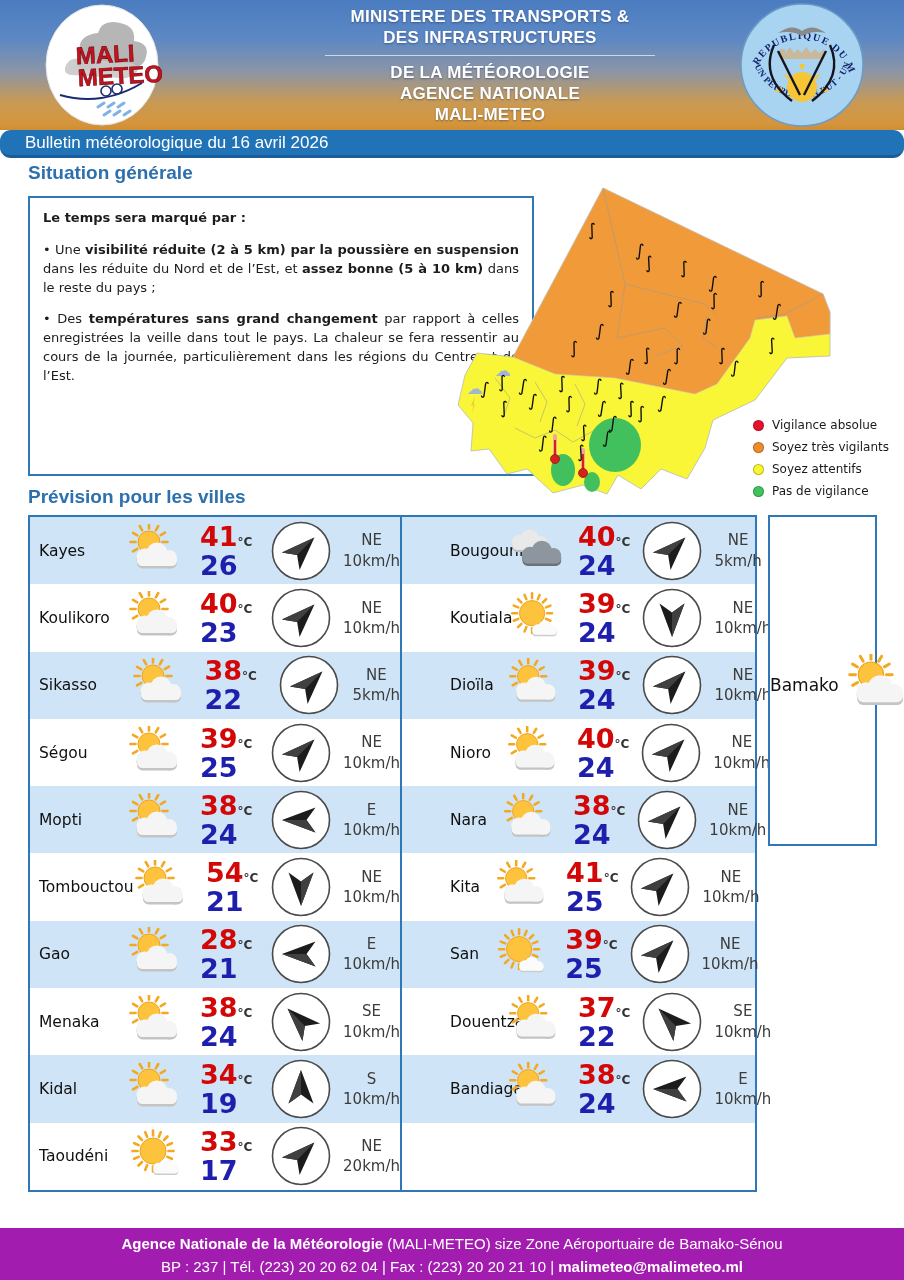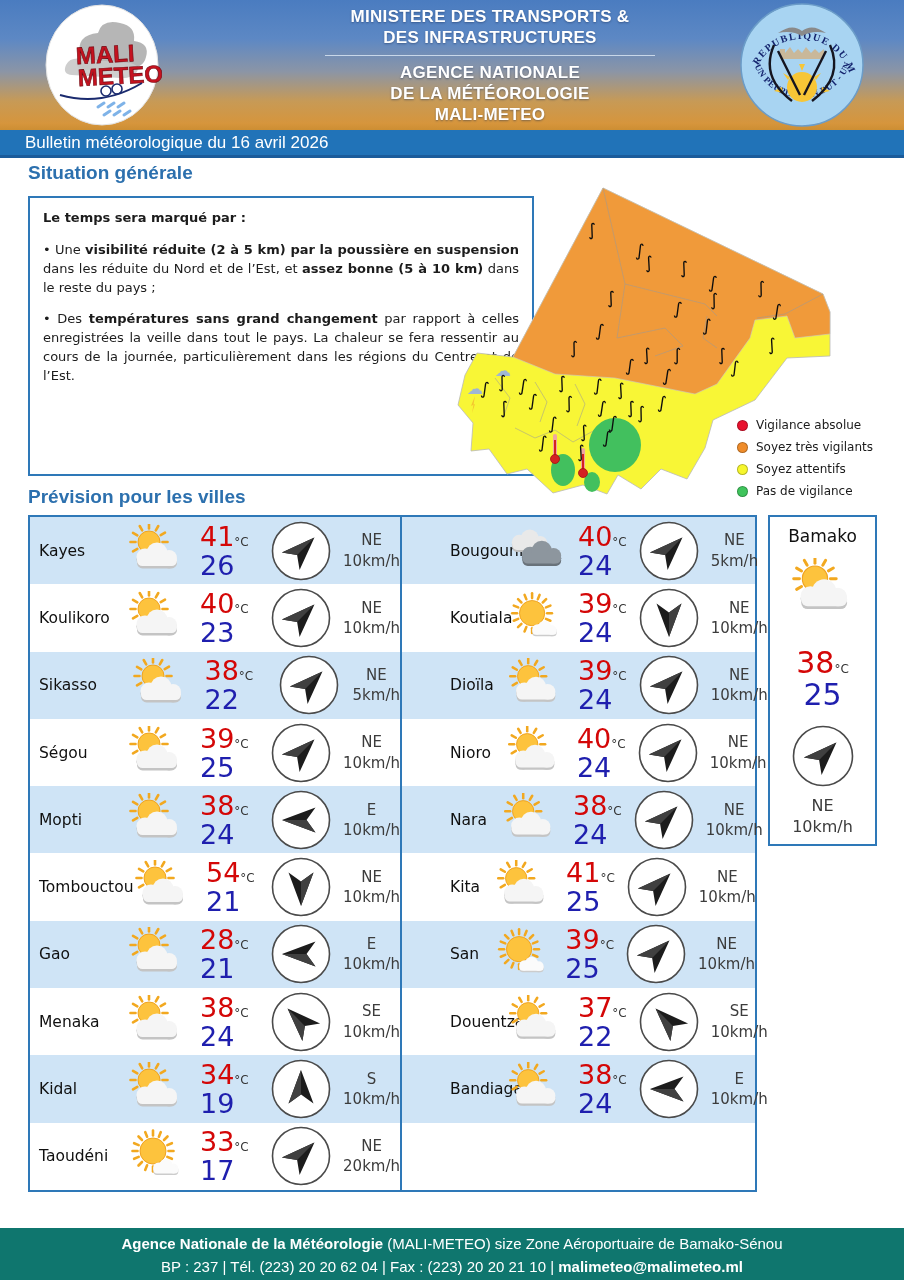"AGENCE NATIONALE" div { order: before "DE LA MÉTÉOROLOGIE" -> after "DE LA MÉTÉOROLOGIE" }
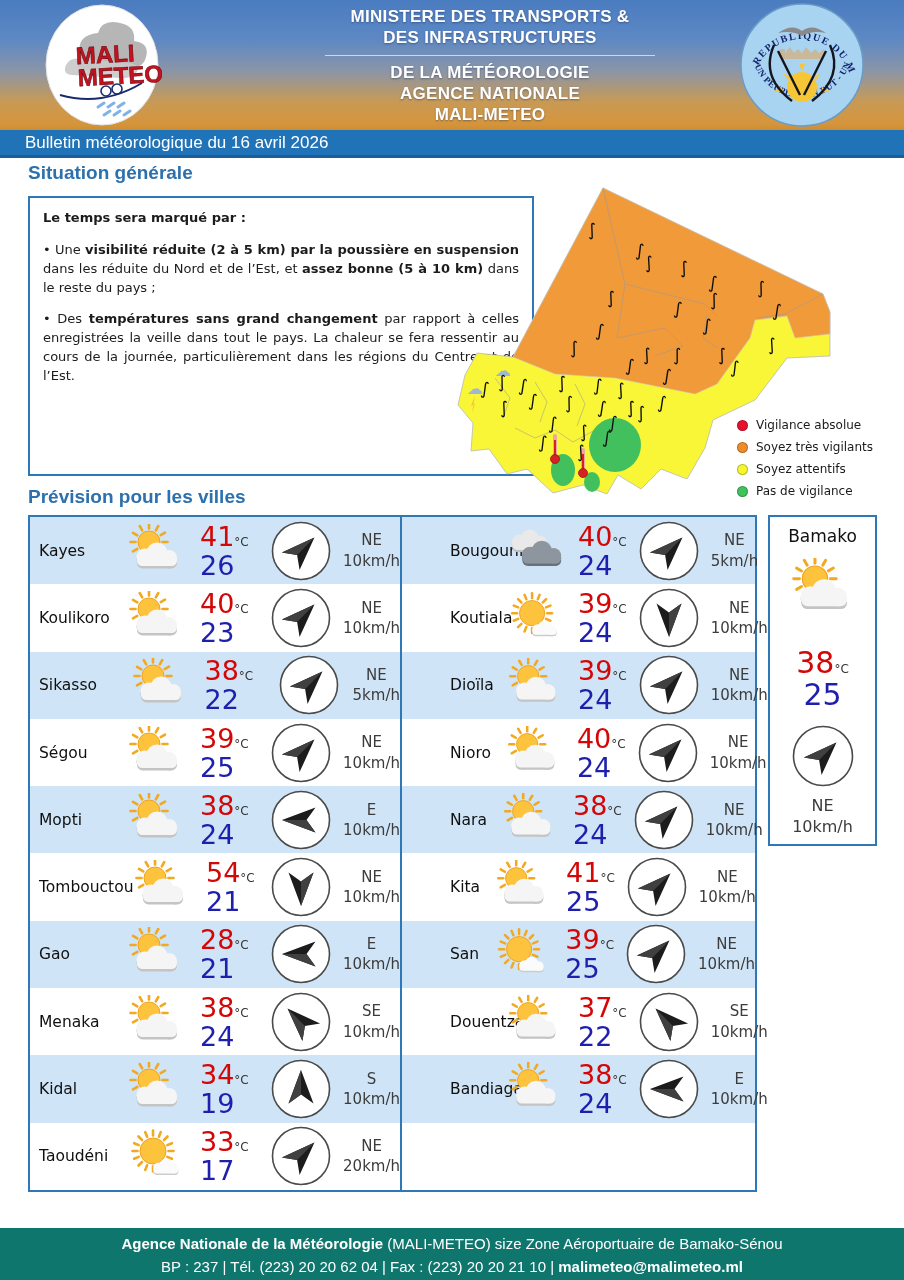"Bulletin météorologique du 16 avril" .banner { border-radius: none -> 11px }
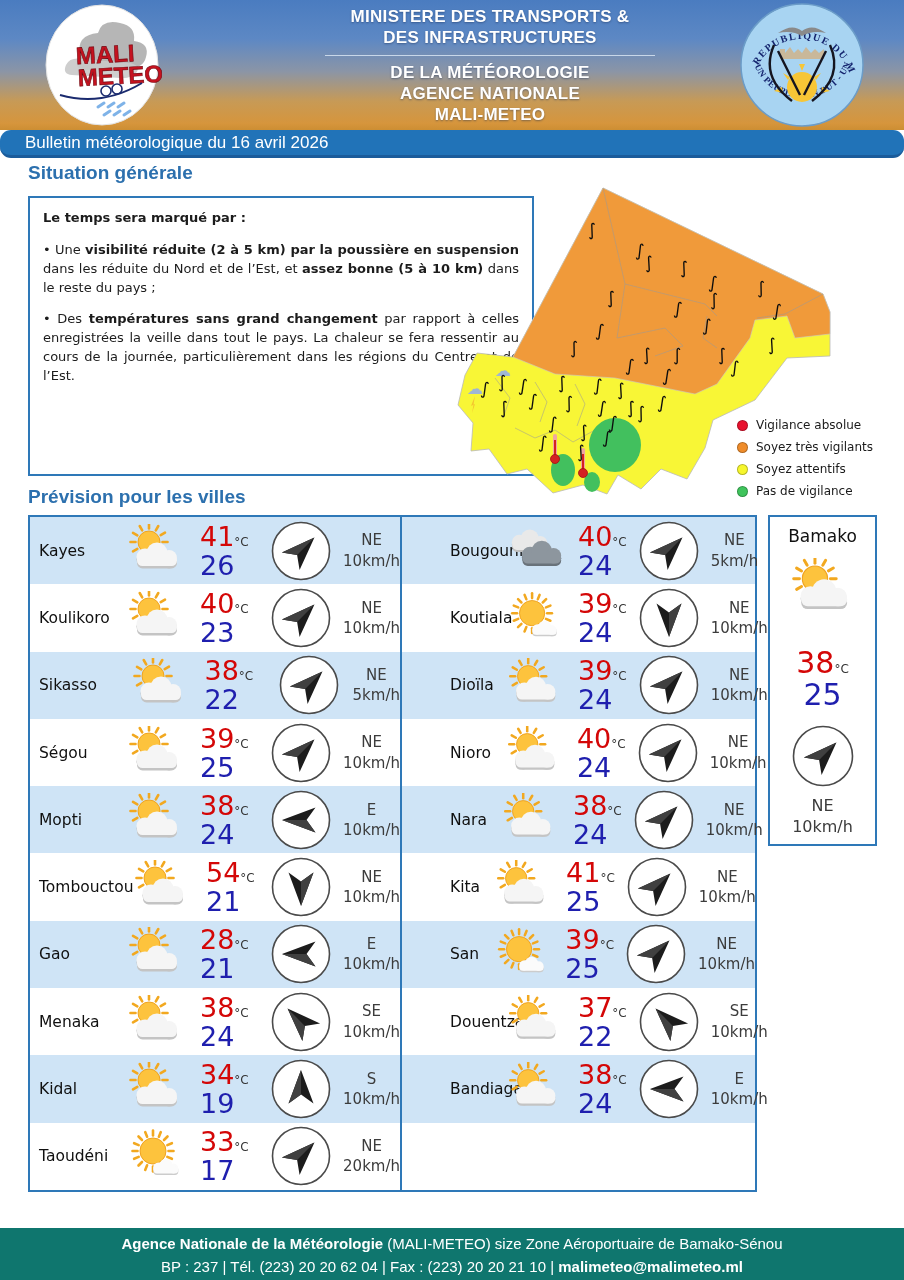"Vigilance absolue" .legend-item { margin-left: none -> 16px }
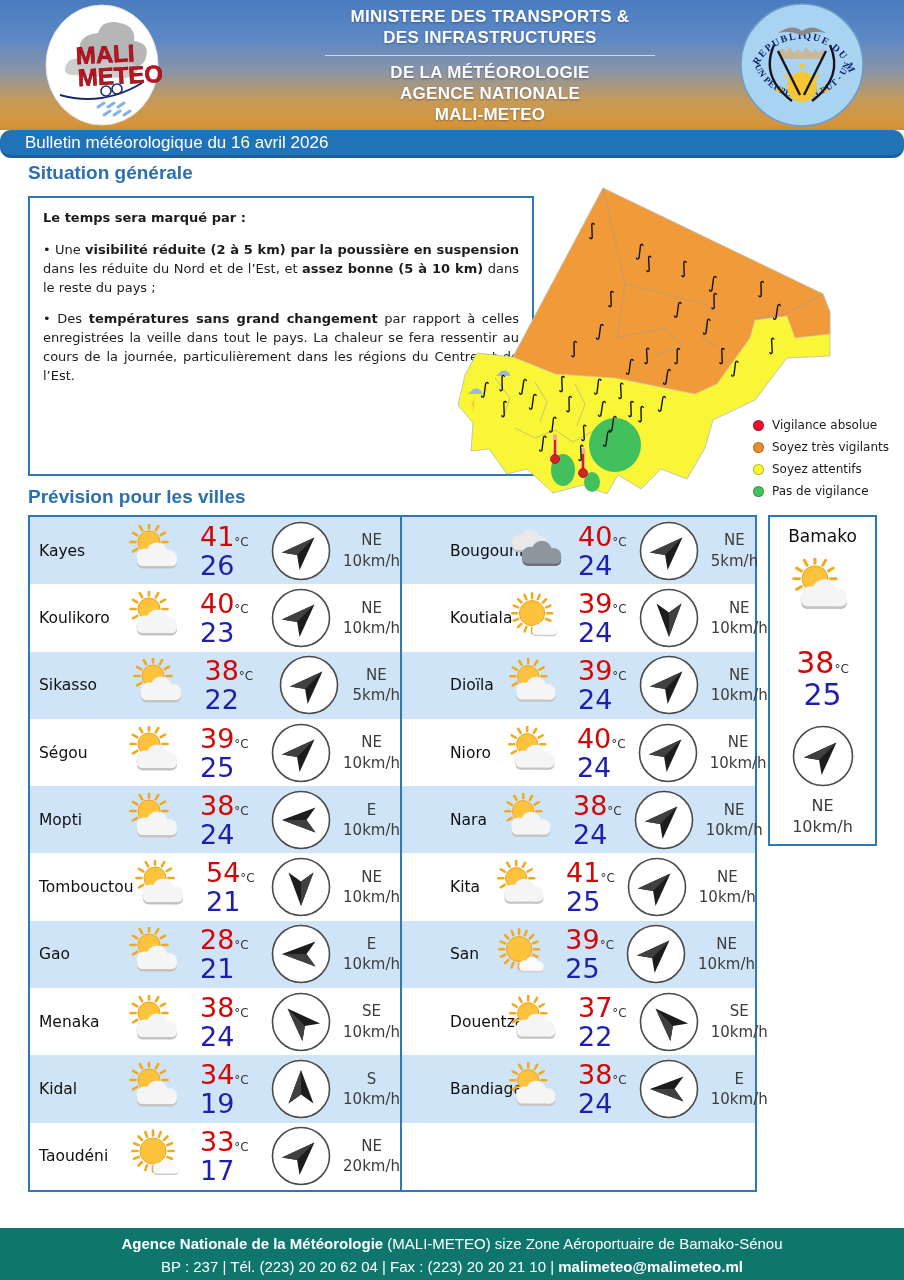"41°C" .c-temps { font-weight: none -> bold }
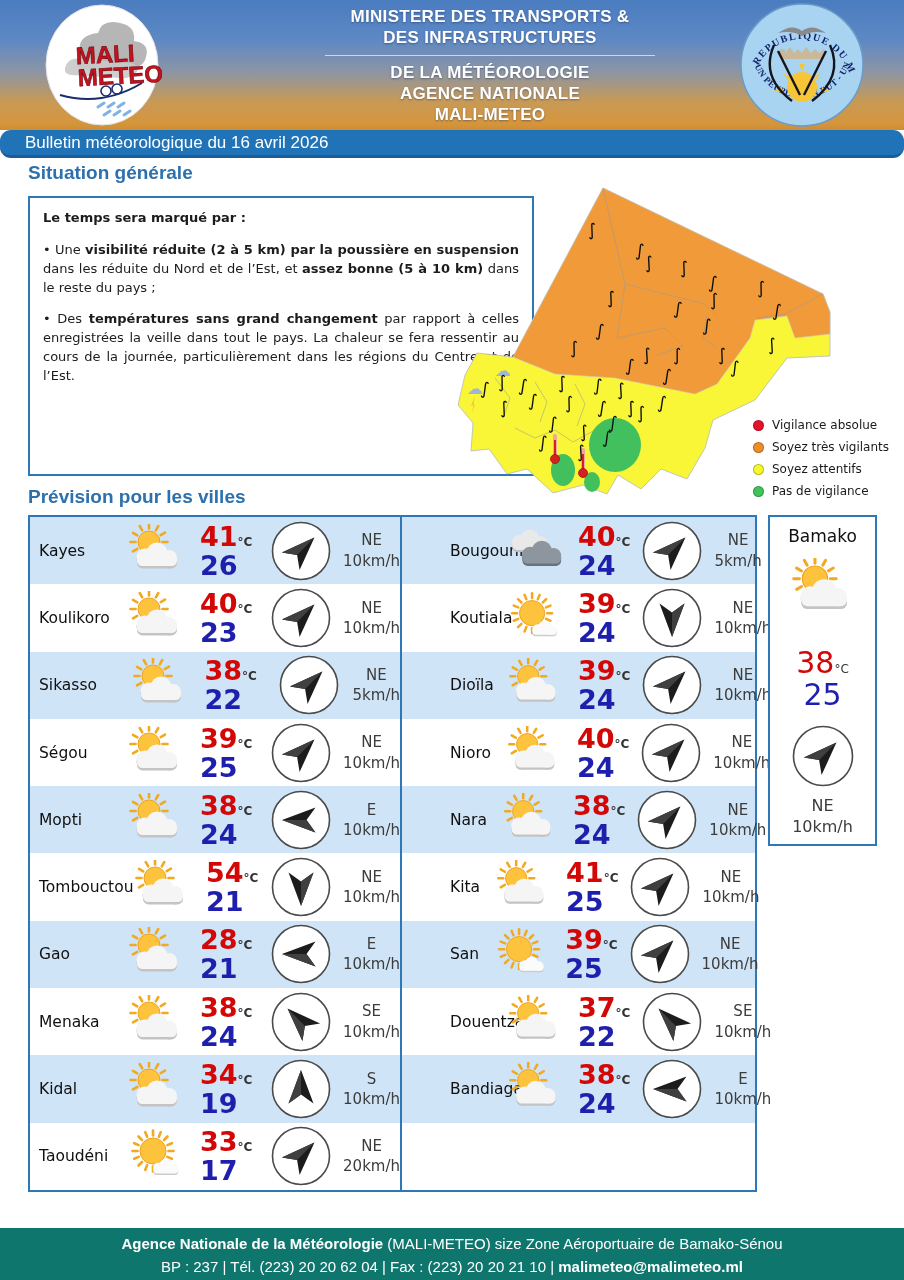"Bamako" .bamako { flex-direction: column -> row }
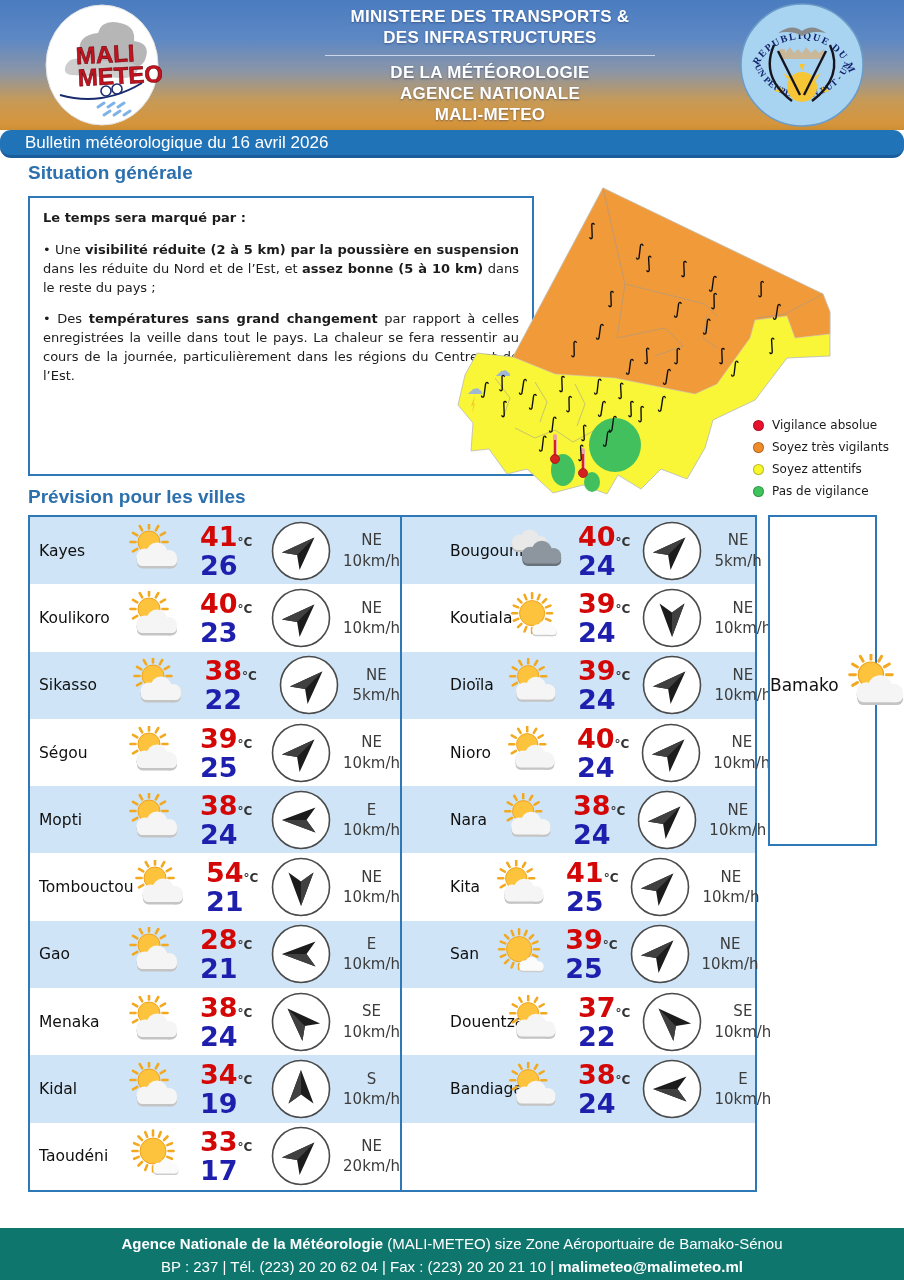"Agence Nationale de la Météorologie" .footer { background: #0f766e -> #a21caf }
